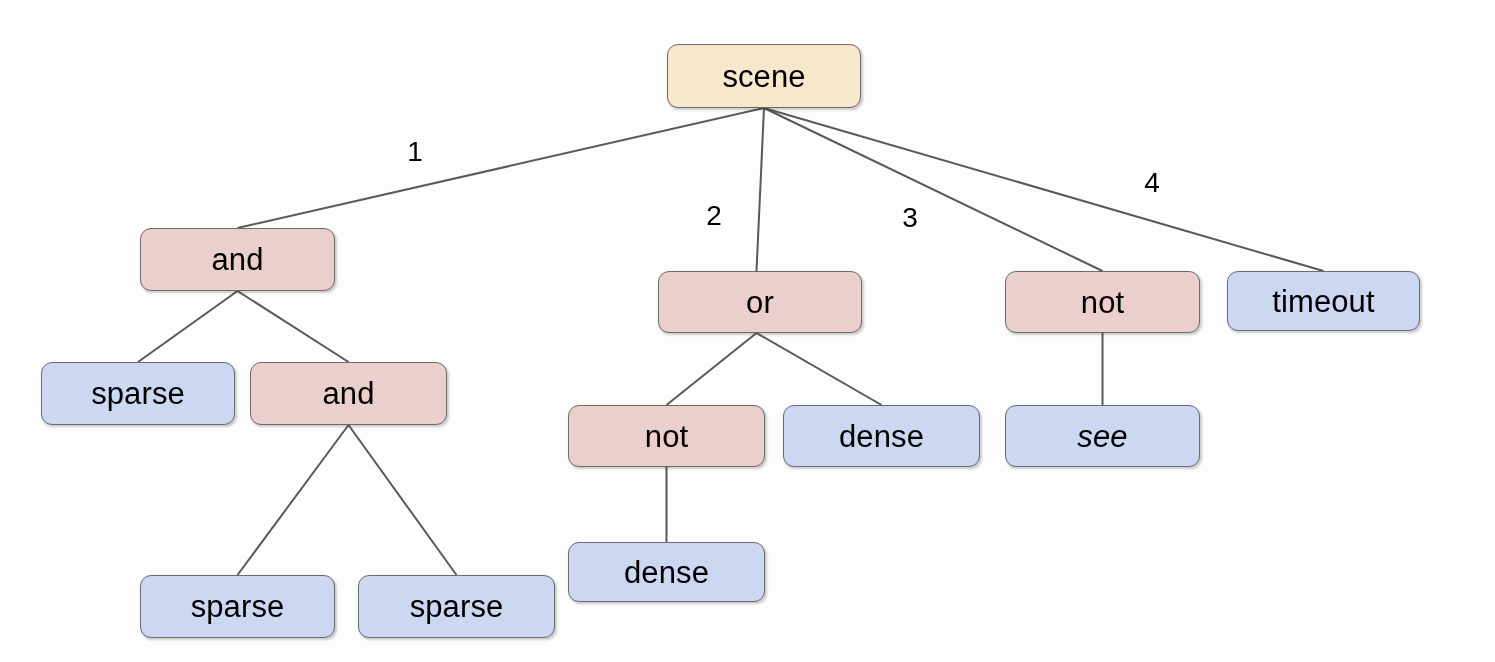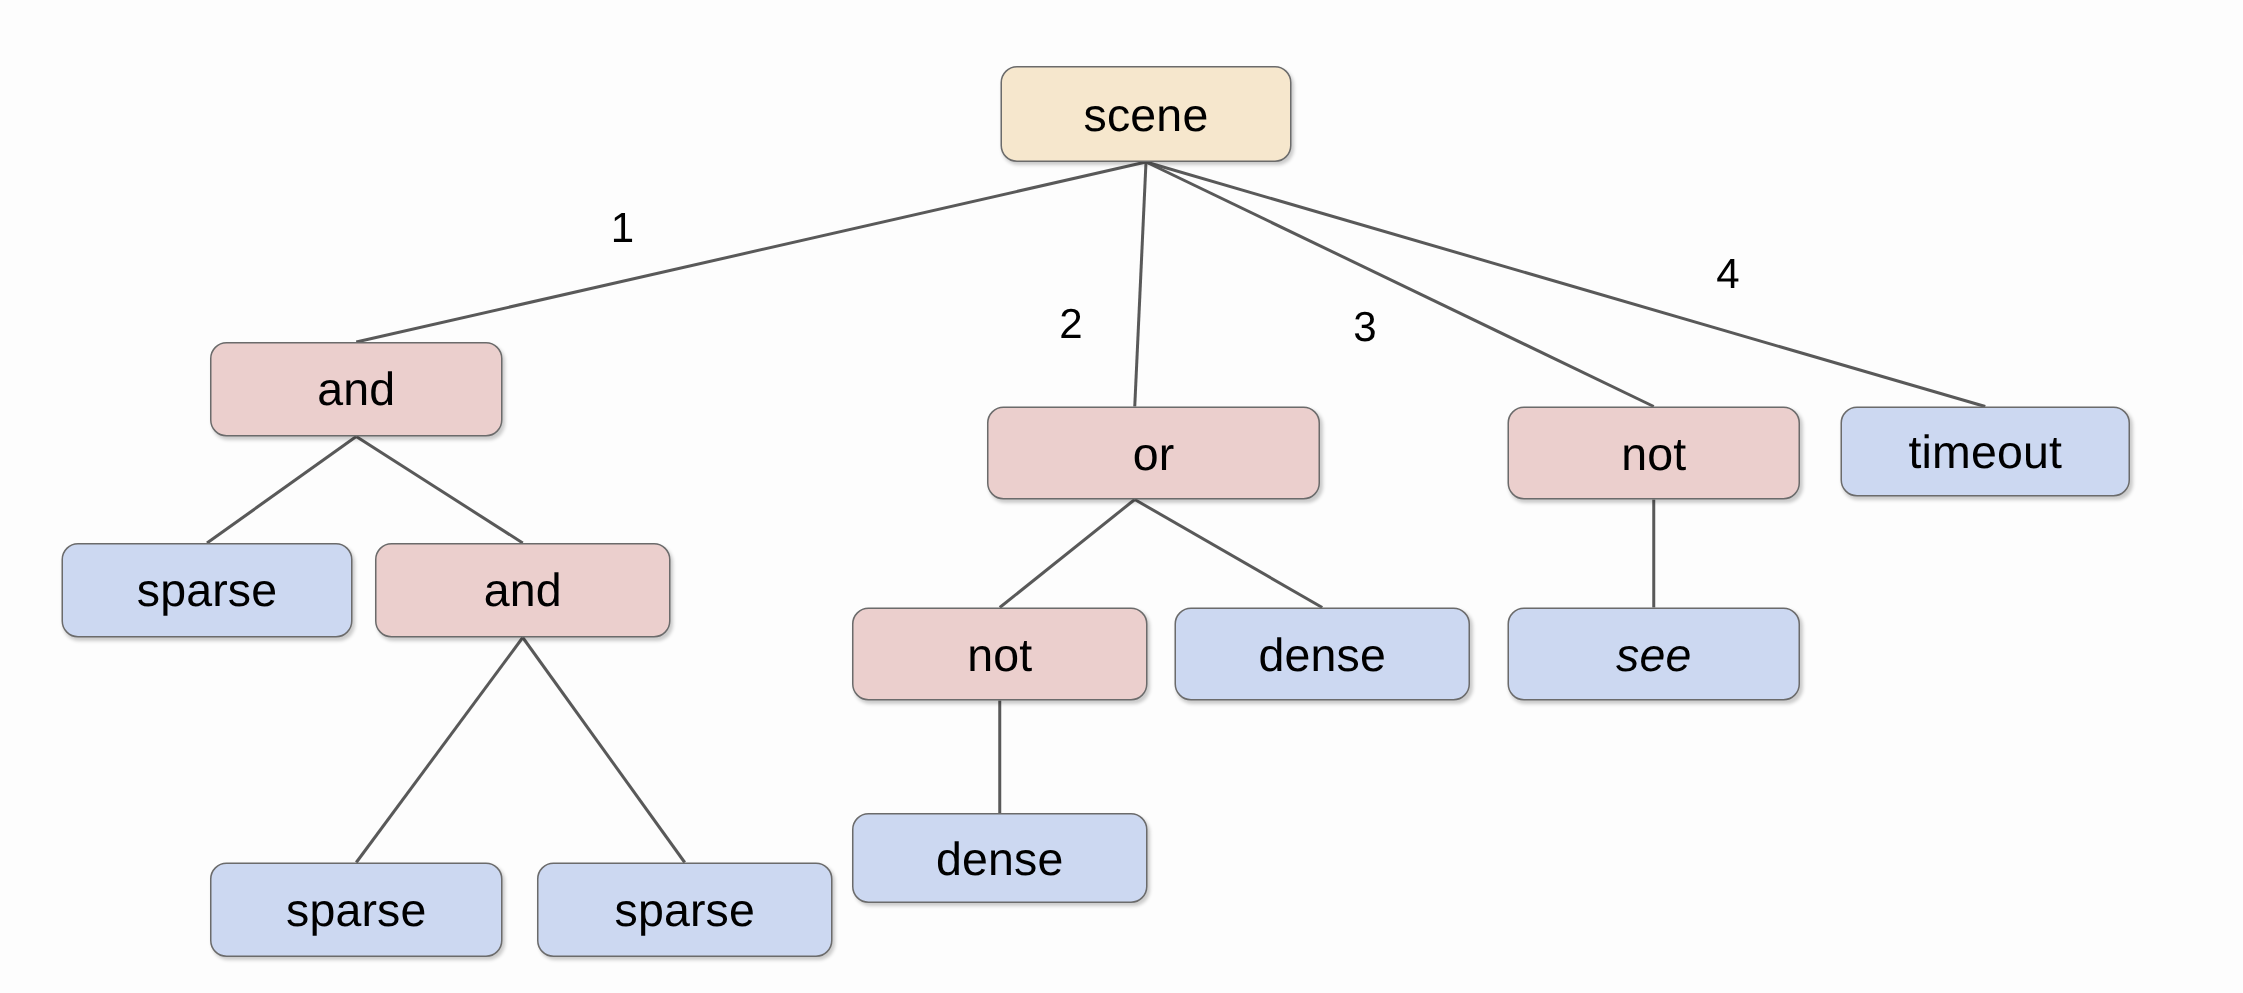"or" div.node { width: 222px -> 204px }
